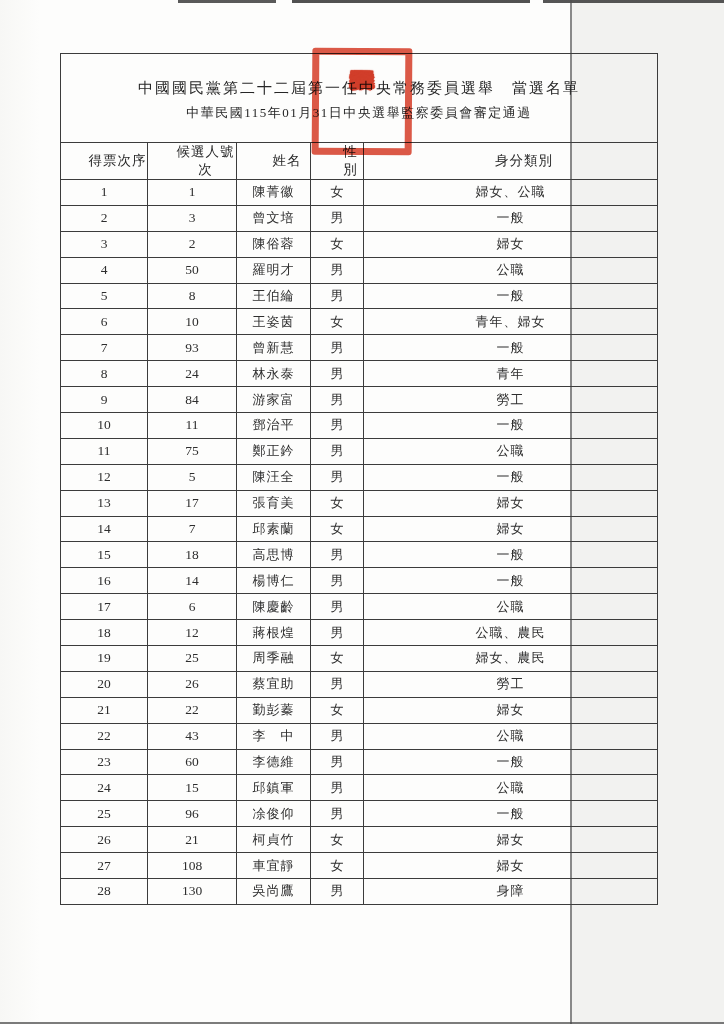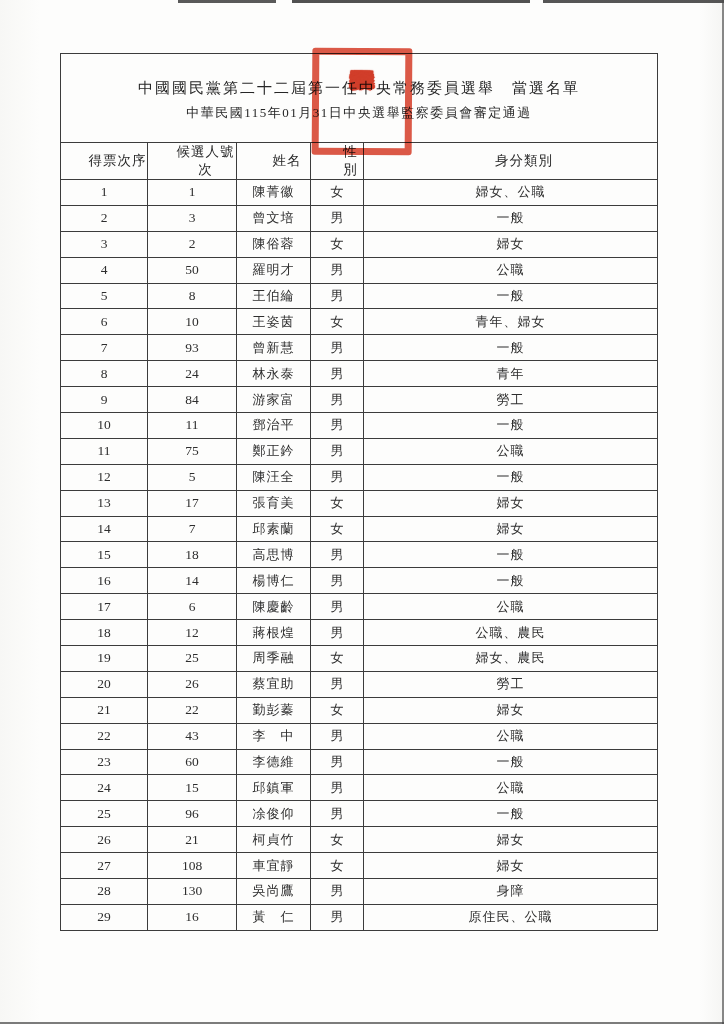"中國國民黨第二十二屆第一任中央常務委員選舉 當選名單" .page { width: 724px -> 572px }
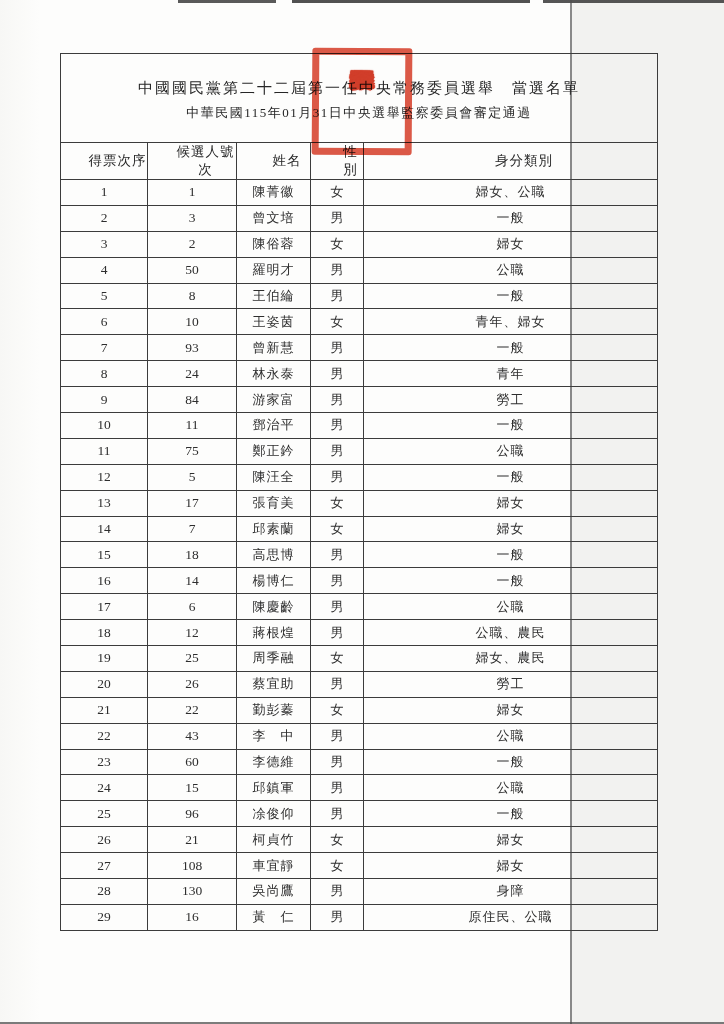"29" tr.data-row { html: <tr> <td>29</td> <td>16</td> <td>黃 仁</td> <td>男</td> <td>原住民、公職</td> </tr> -> none }
